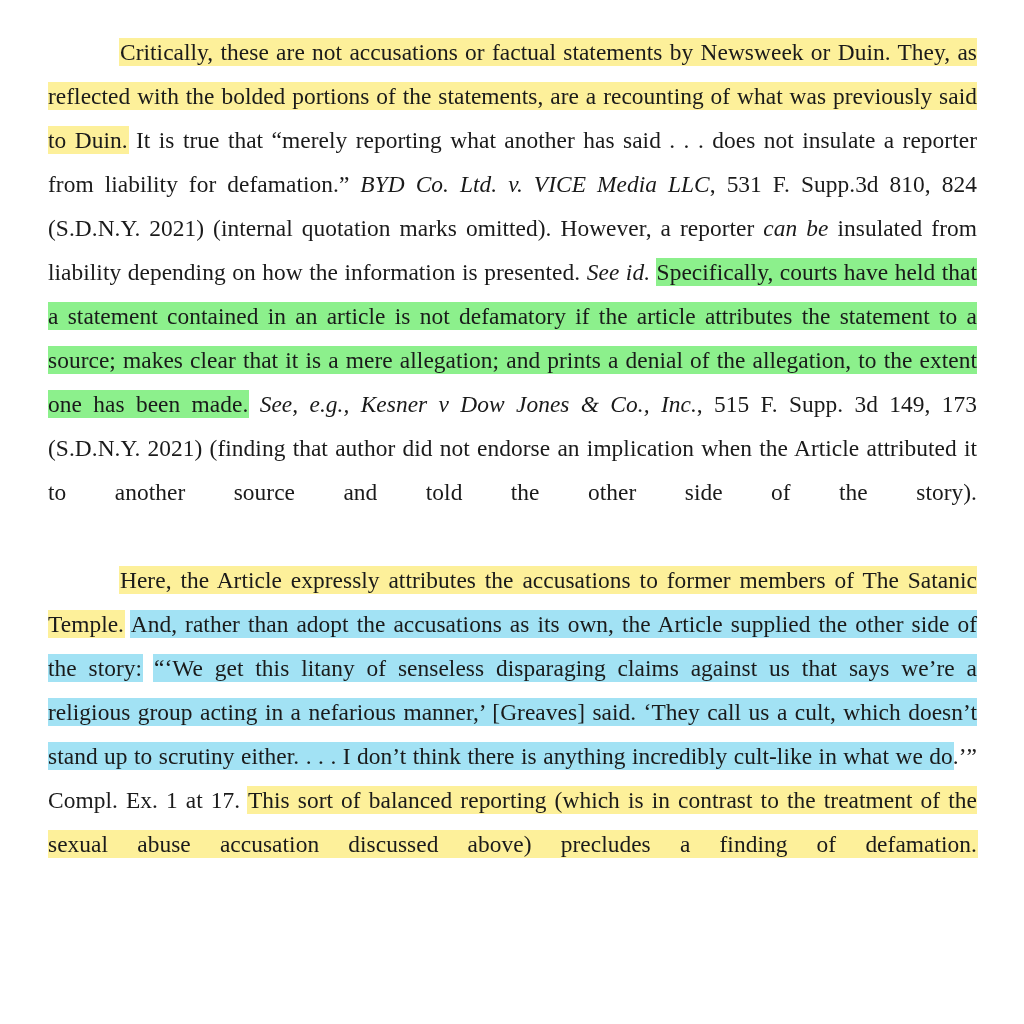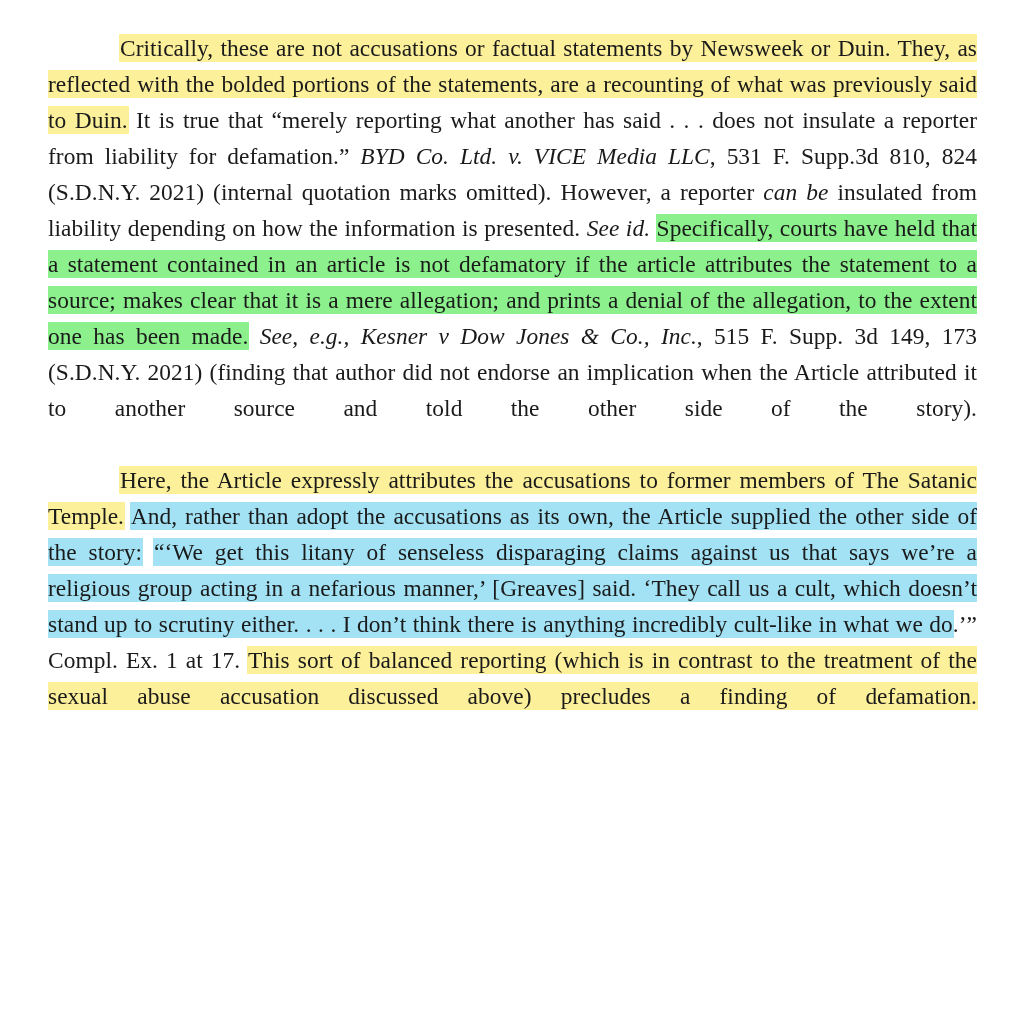"Critically, these are not accusations" .para { line-height: 36px -> 44px }
